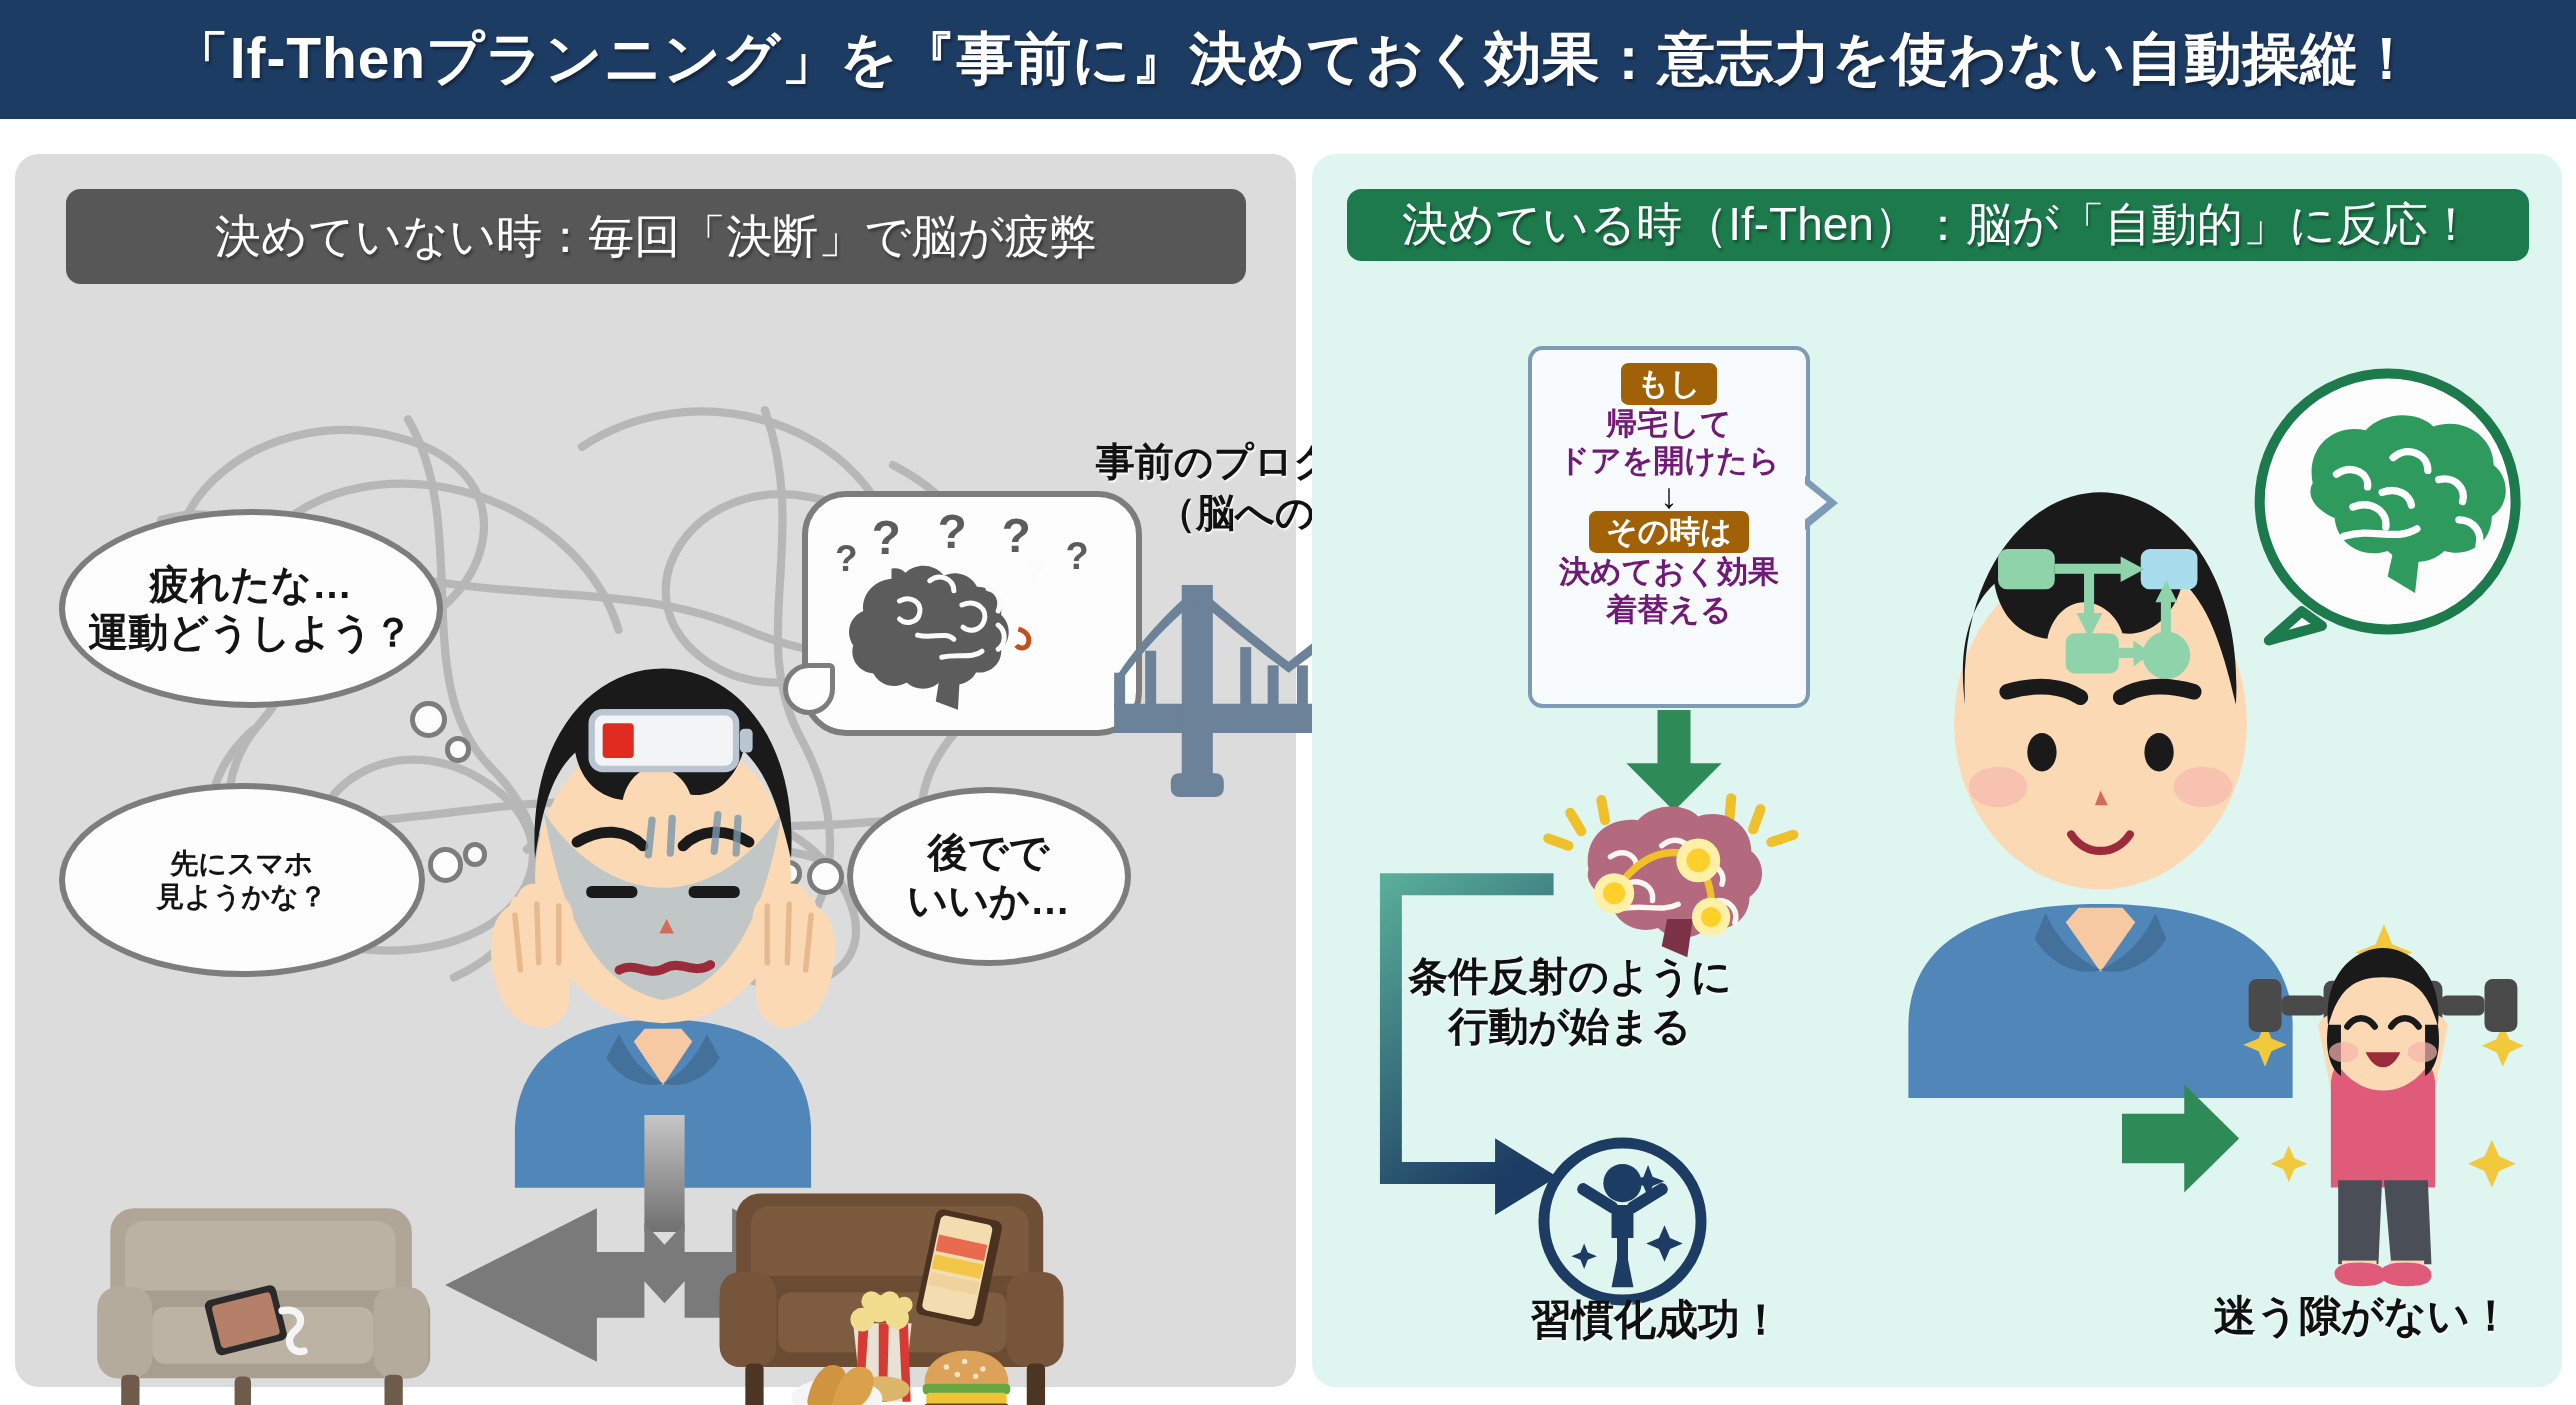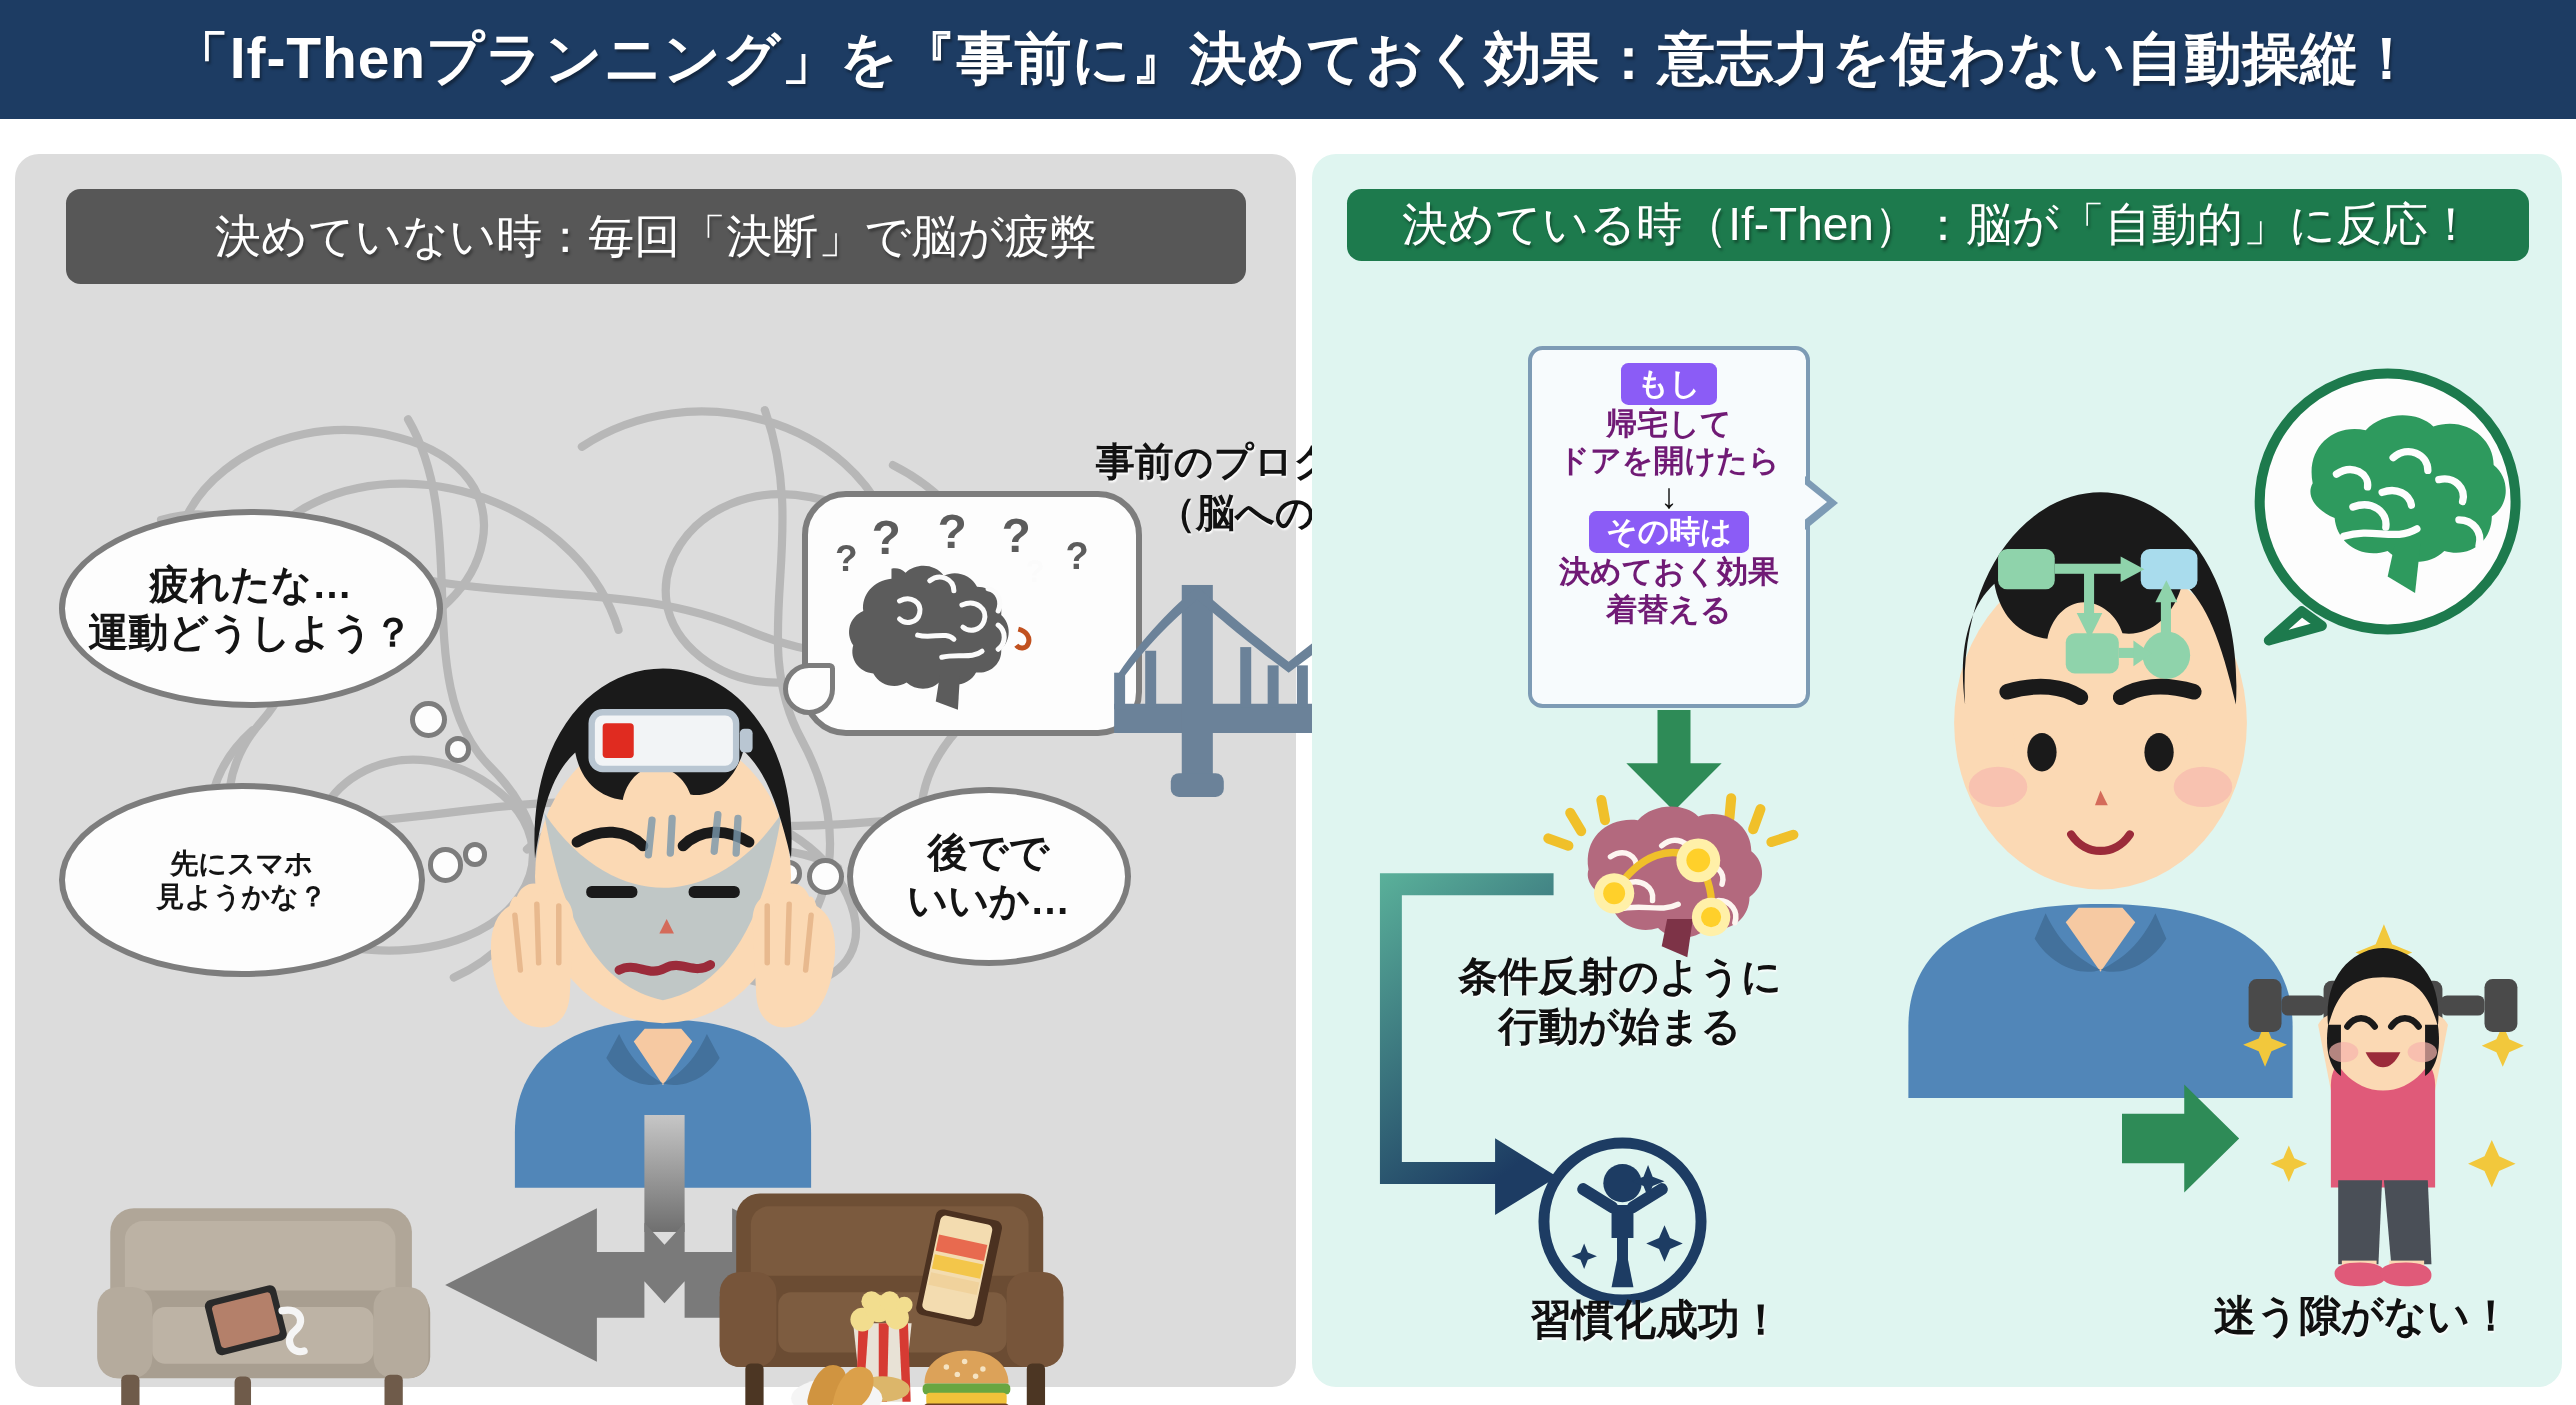"もし" .chip { background: #8b5cf6 -> #a16207 }
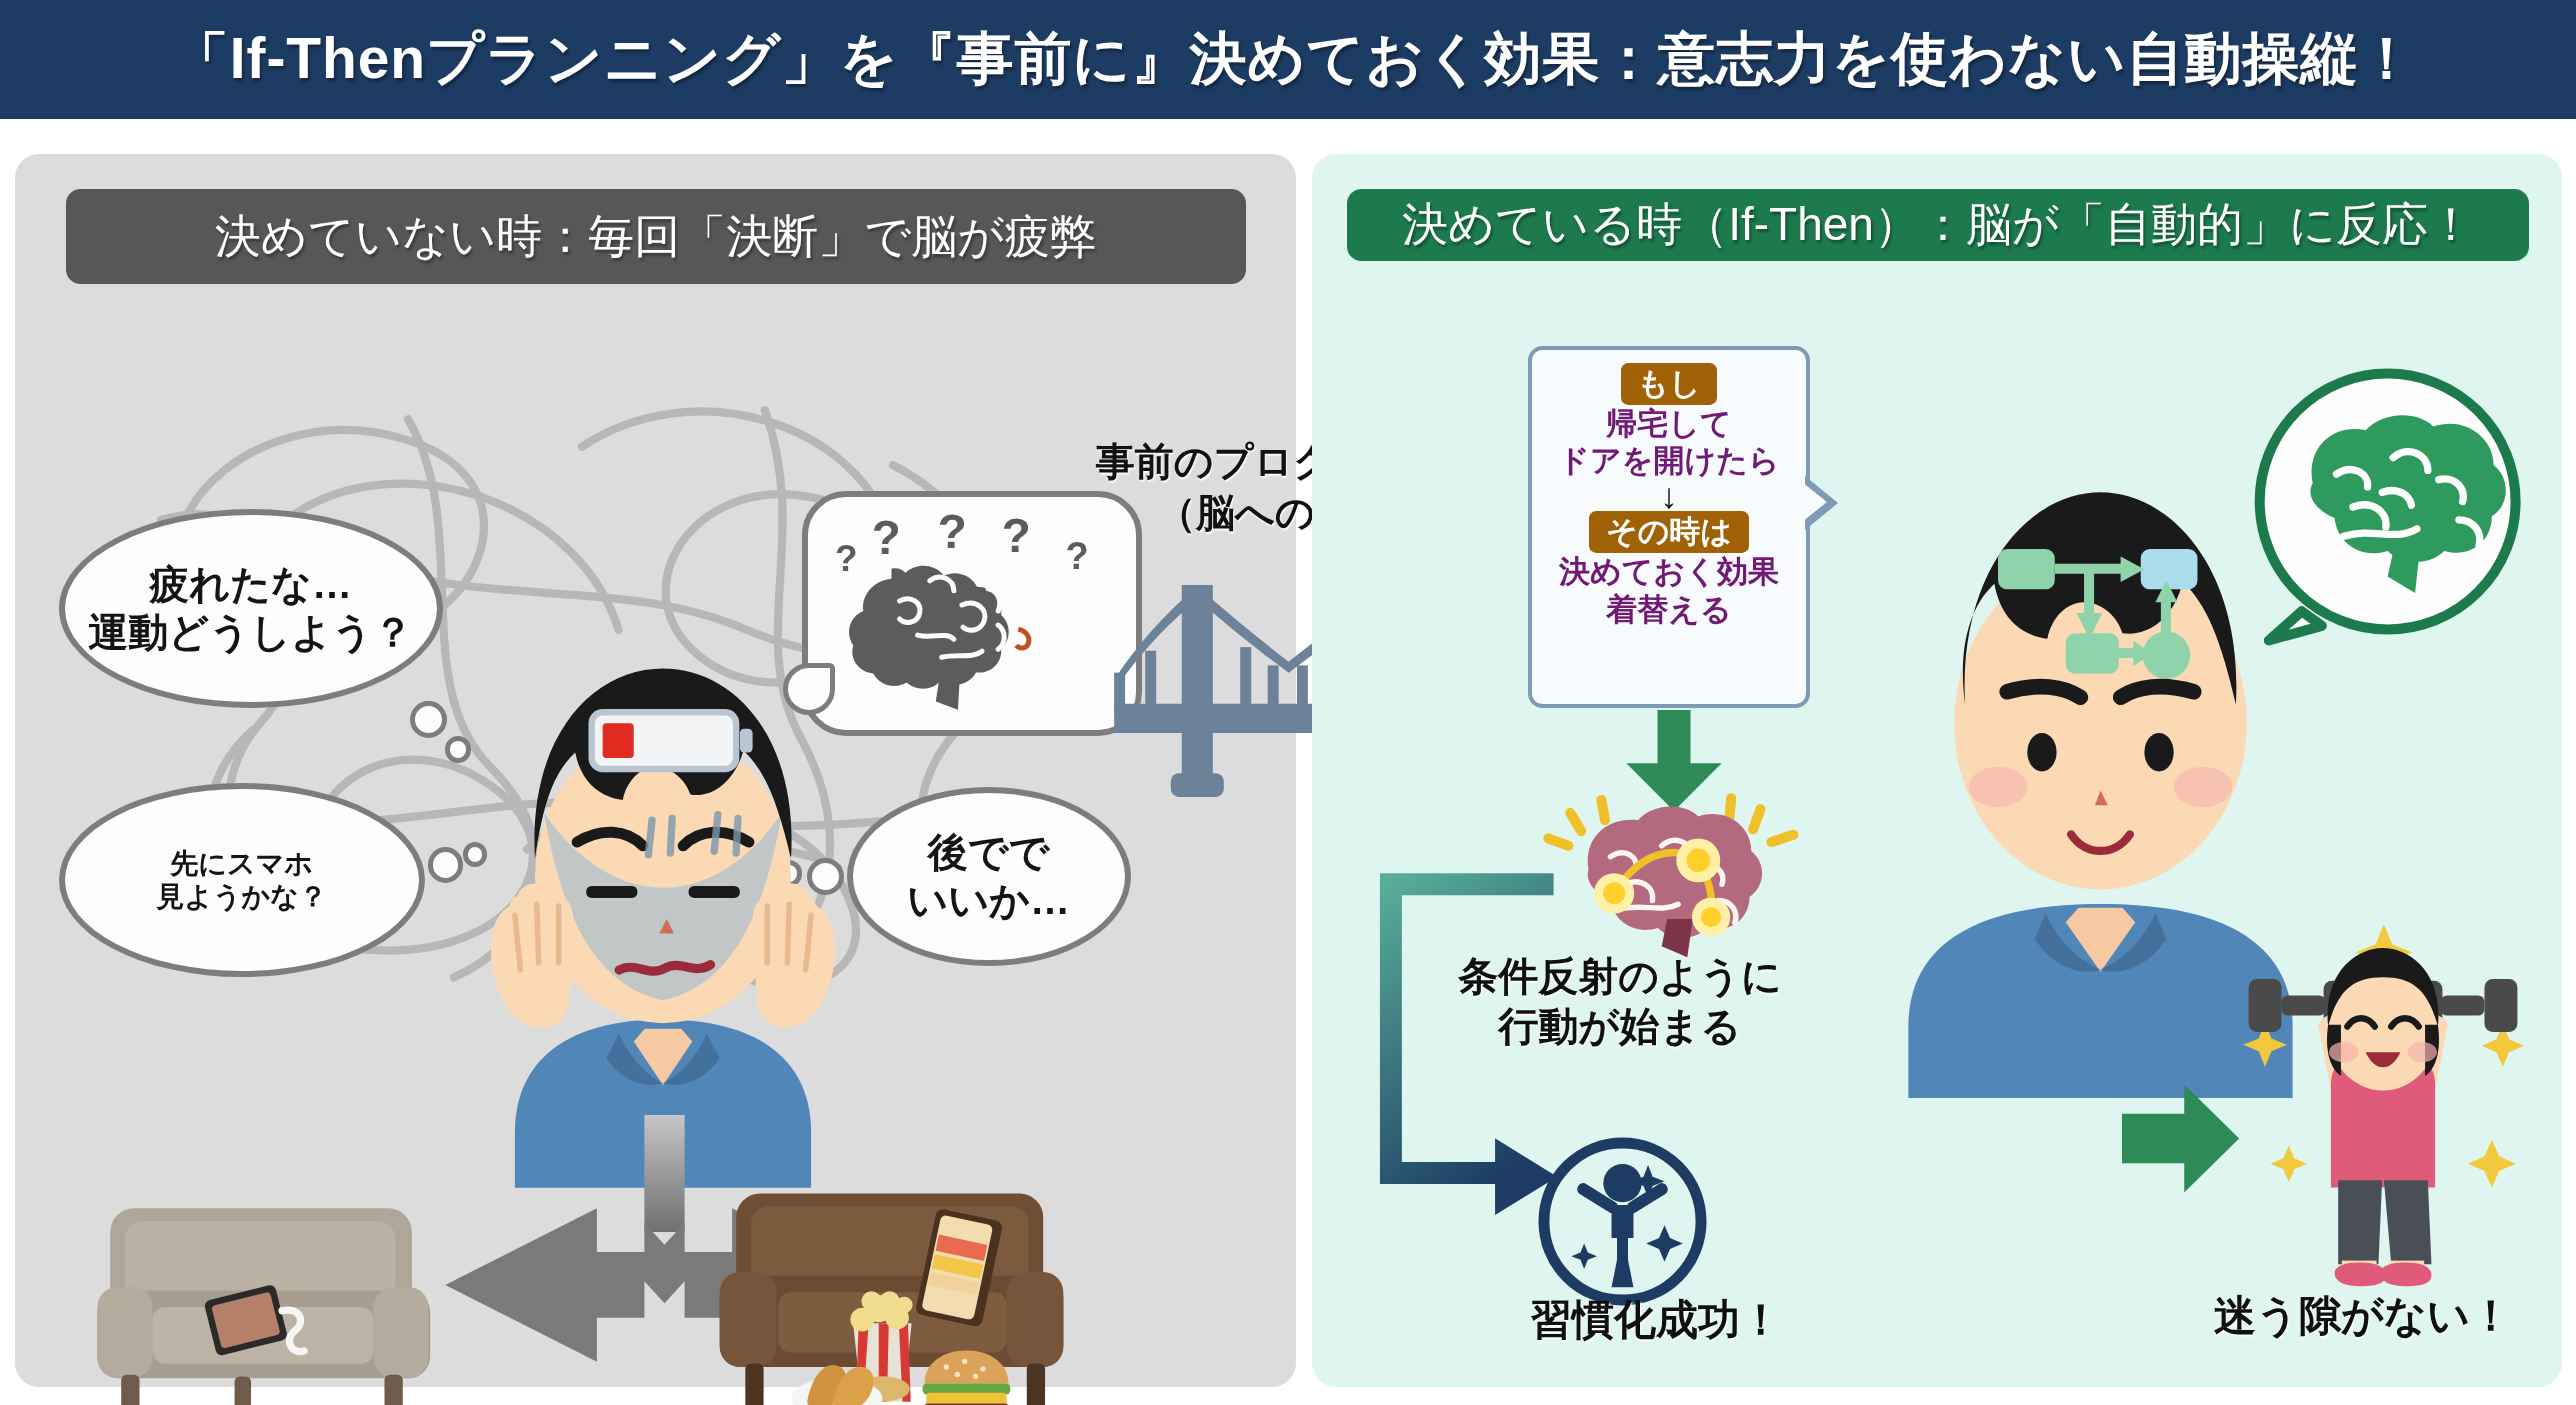"条件反射のように" .mid-cap { left: 1428px -> 1378px }
